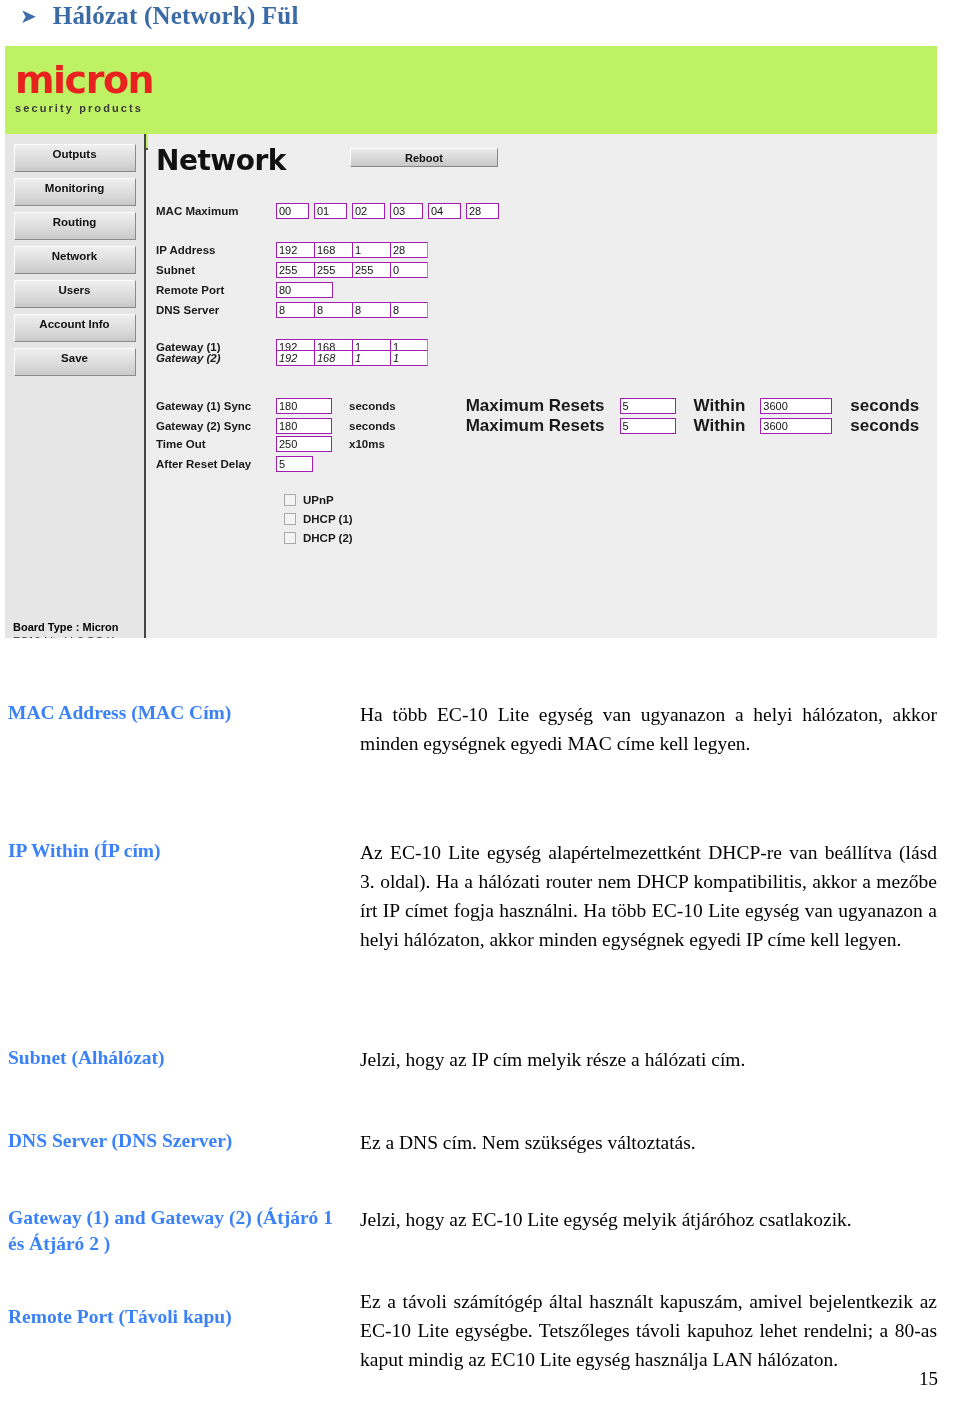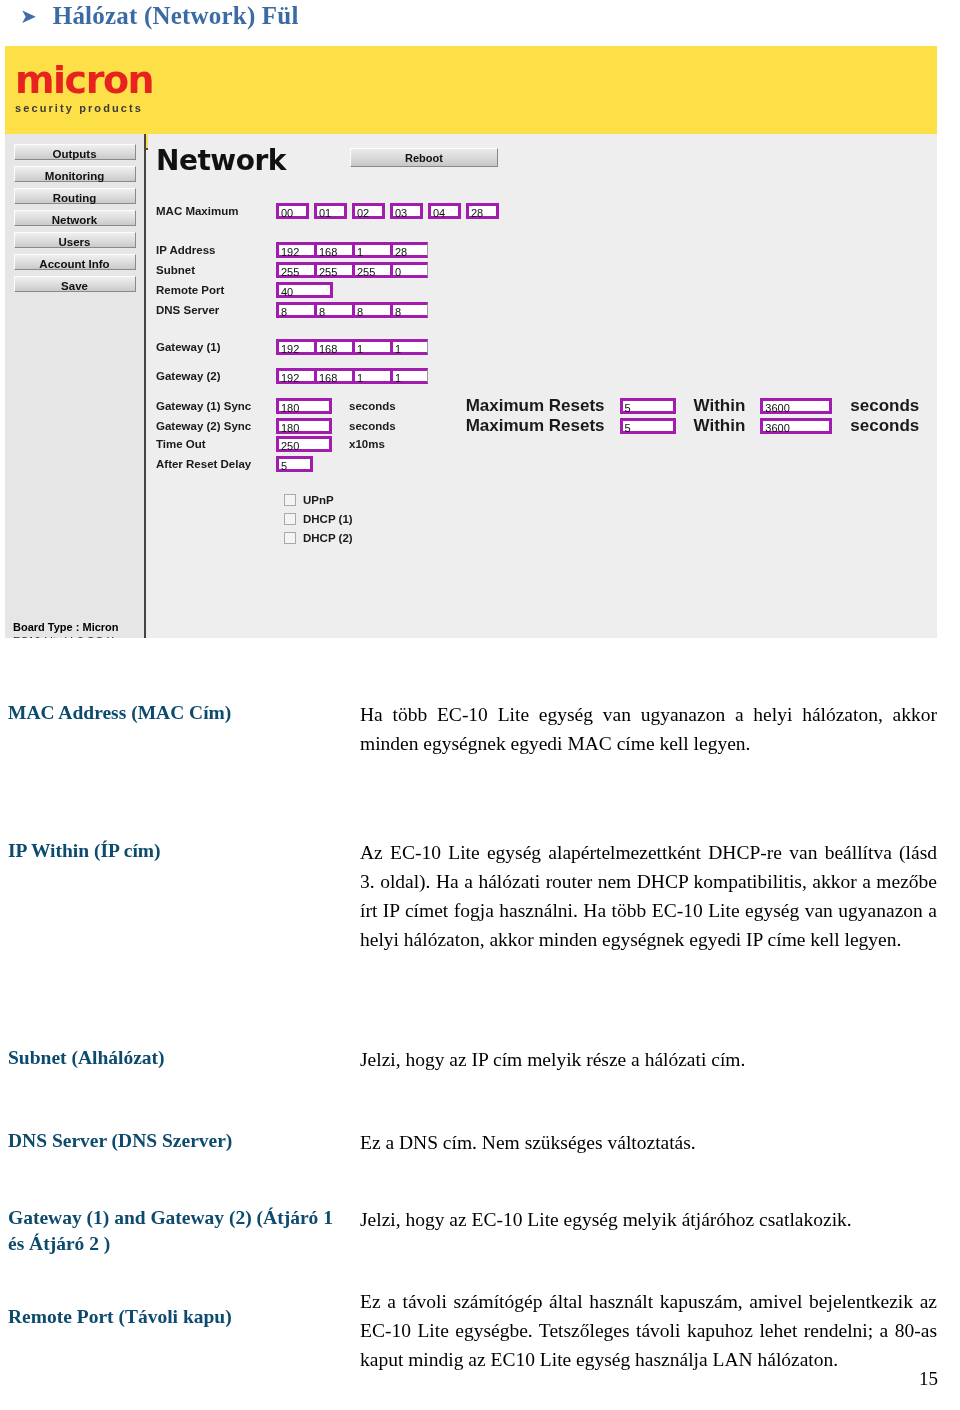"micron" .shot-banner { background: #fde047 -> #bef264 }
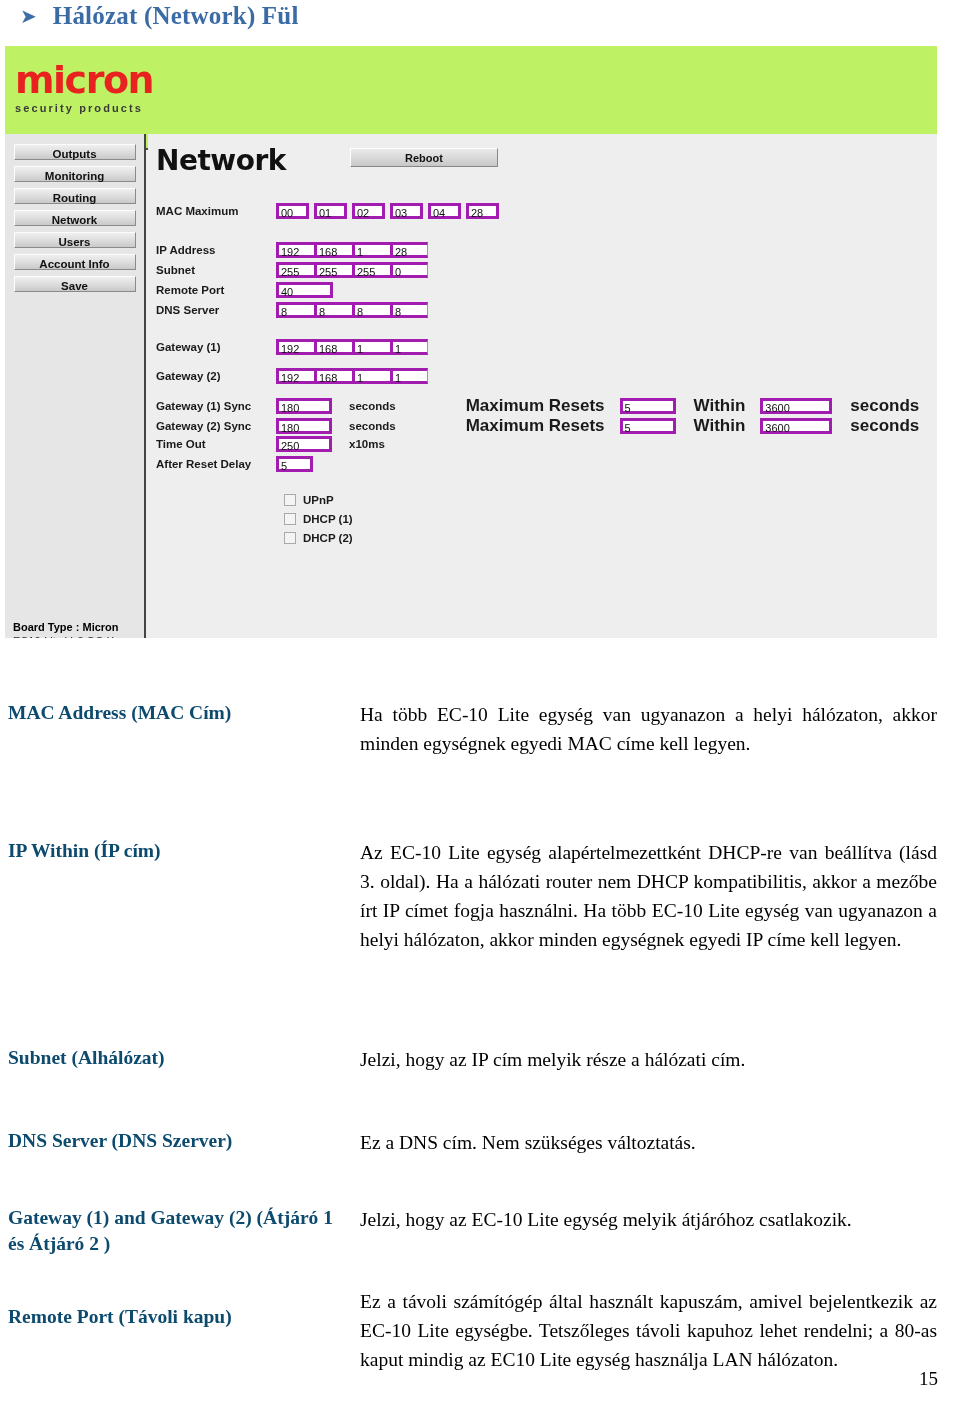"Outputs" .nav-btn { height: 16px -> 28px }
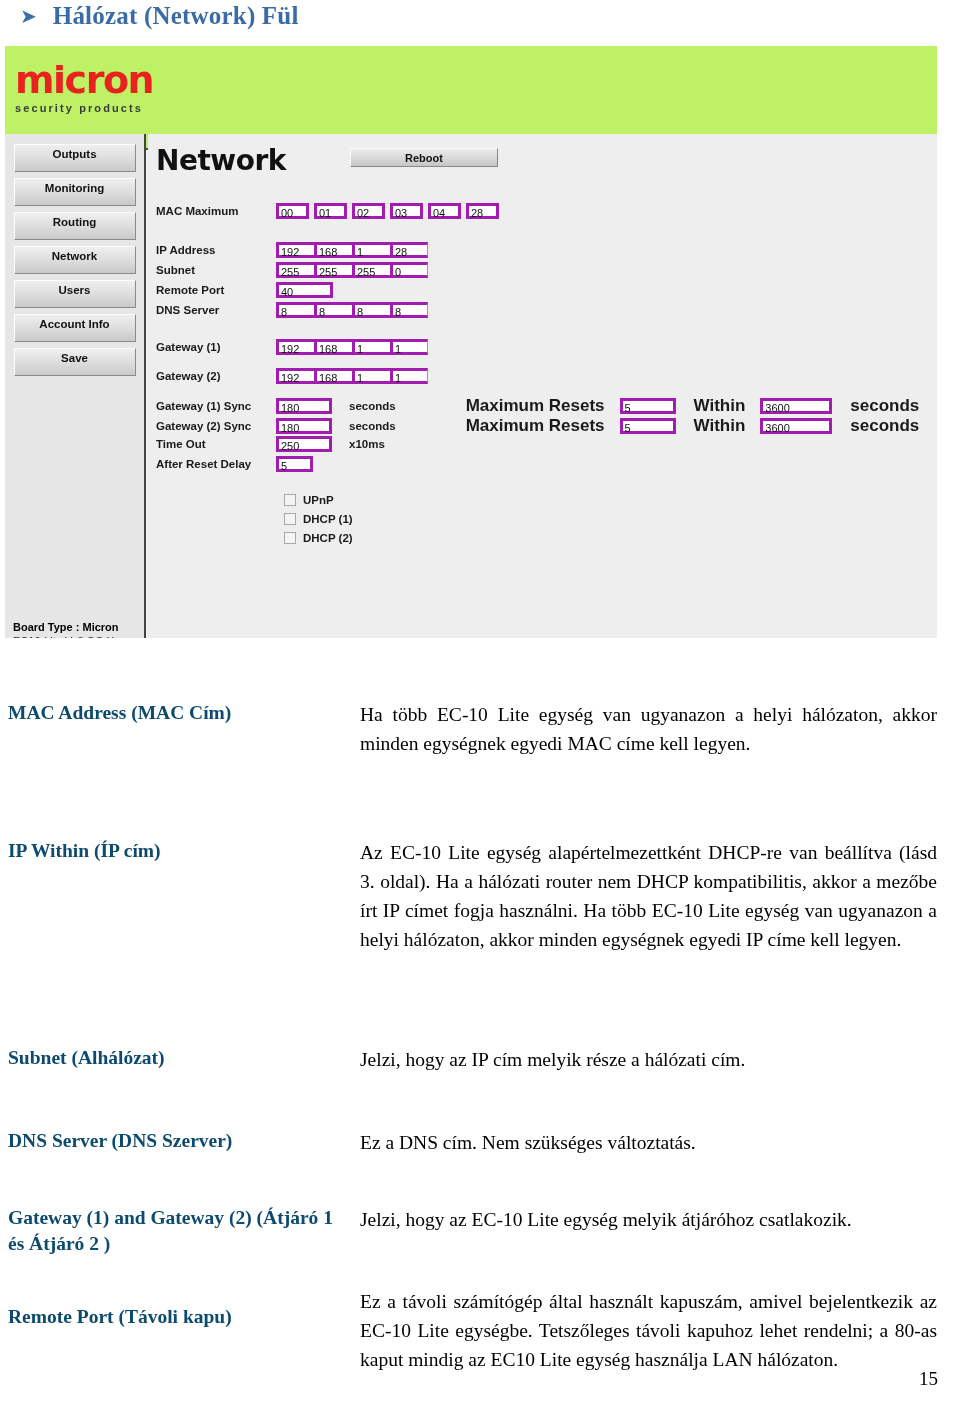"00" .tbox { border: 3px solid #a21caf -> 1px solid #a21caf }
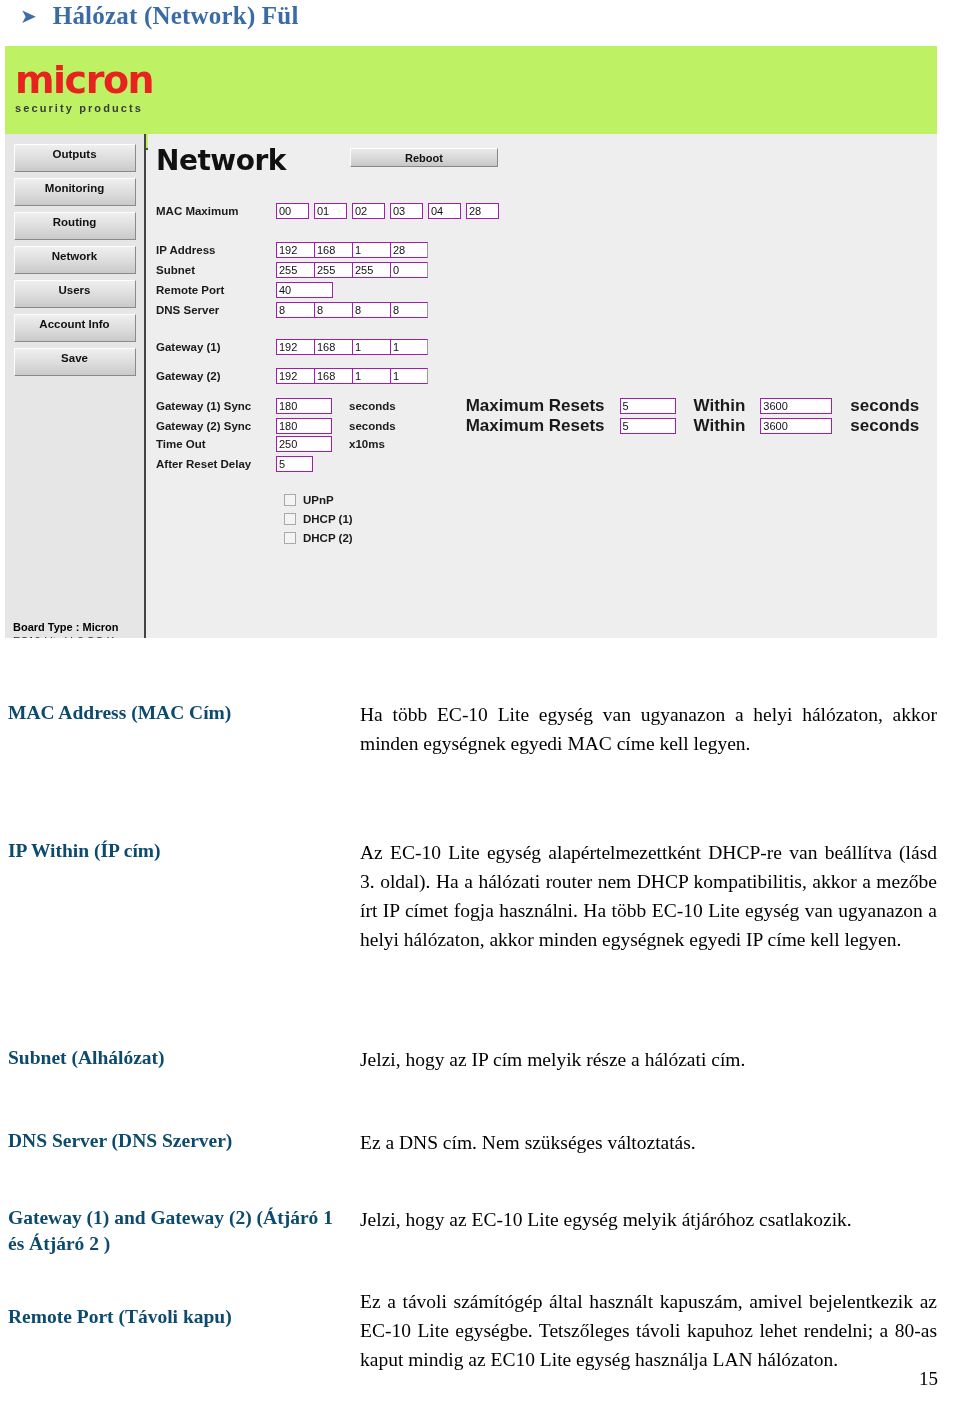"40" span.tbox { text: 40 -> 80 }
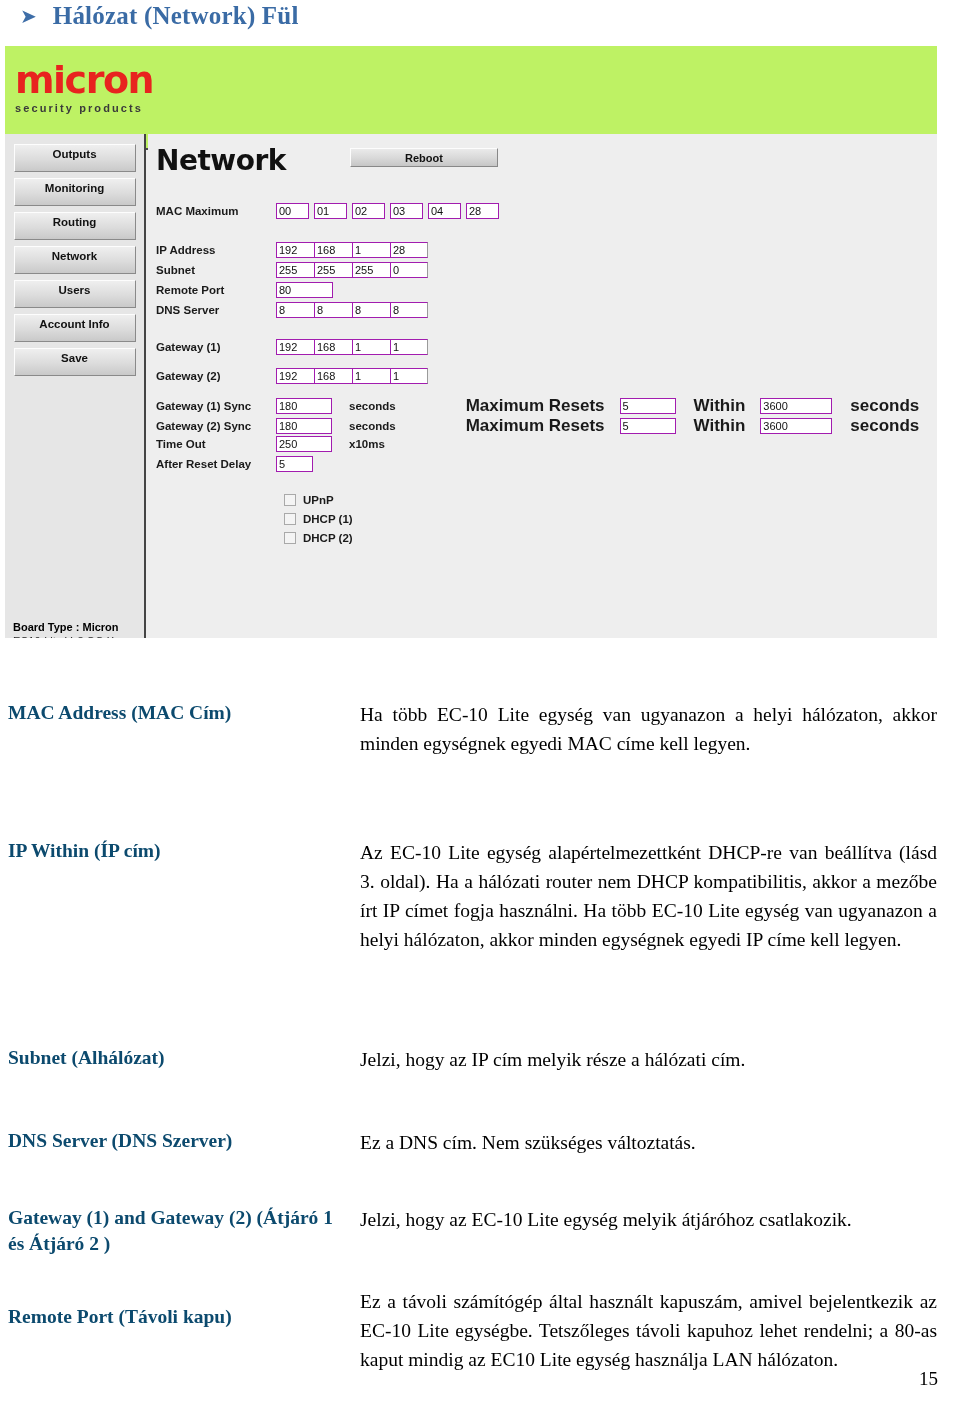"Gateway (2)" div.frow { font-style: none -> italic; top: 234px -> 216px }
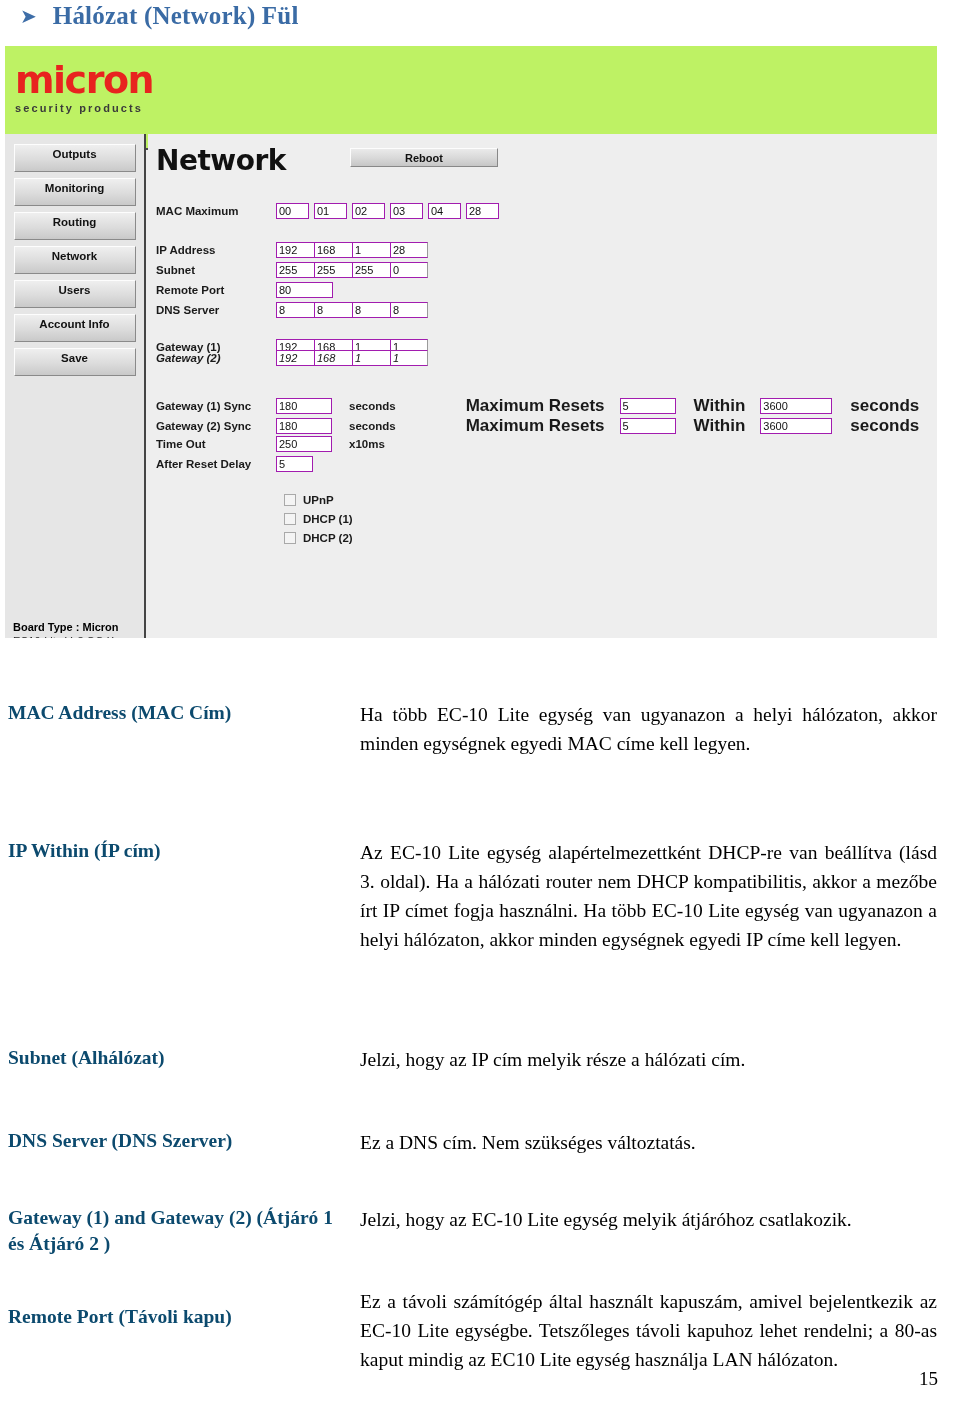"MAC Address (MAC Cím)" .def-term { color: #0c4a6e -> #3b82f6 }
